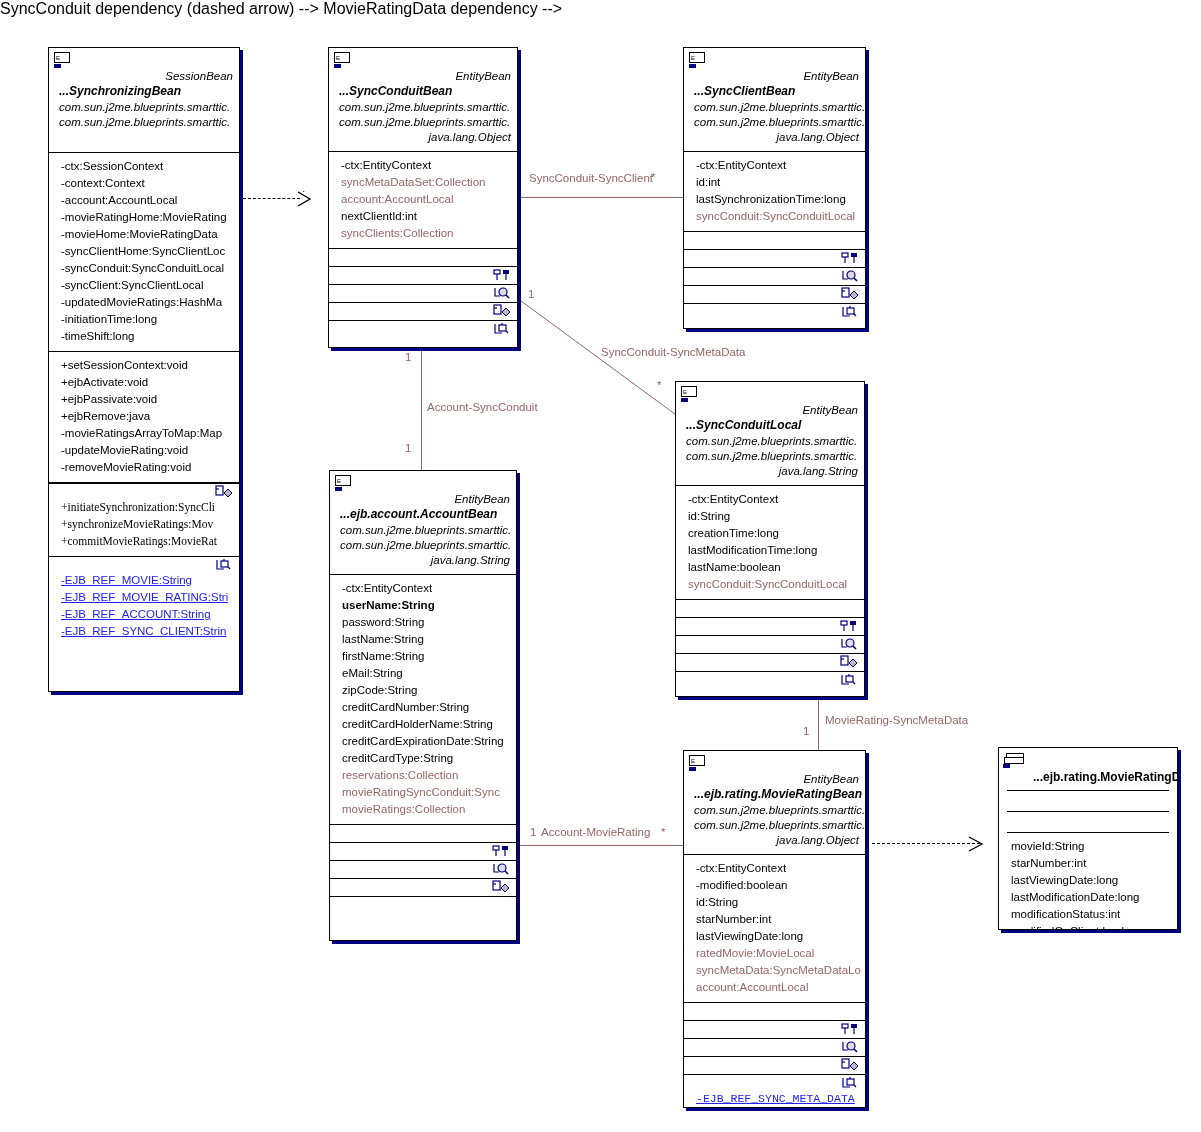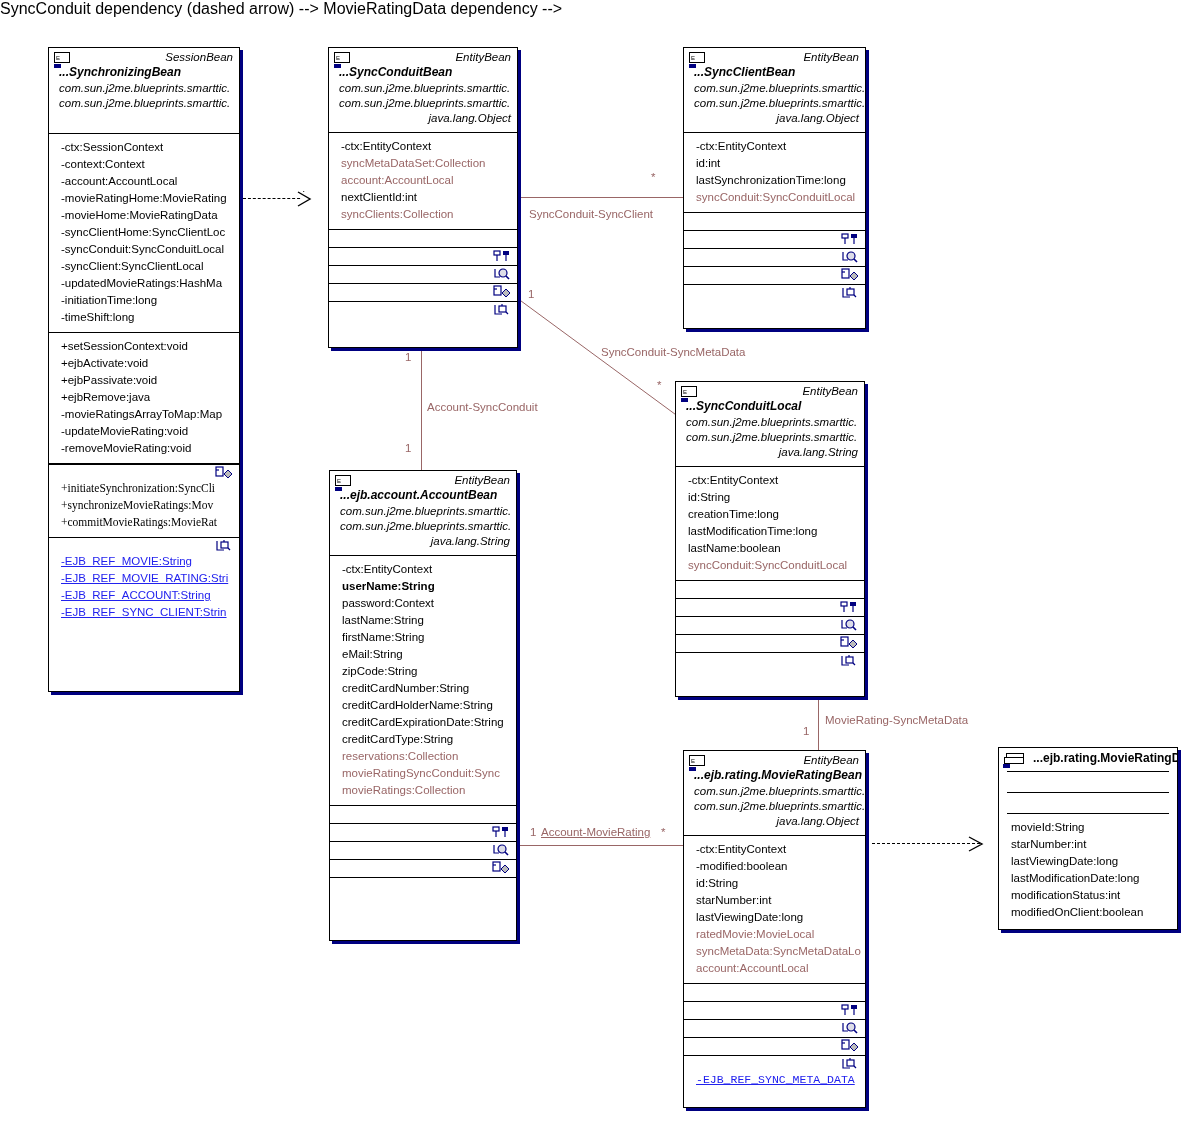"SessionBean" .cls-header { margin-top: none -> 19px }
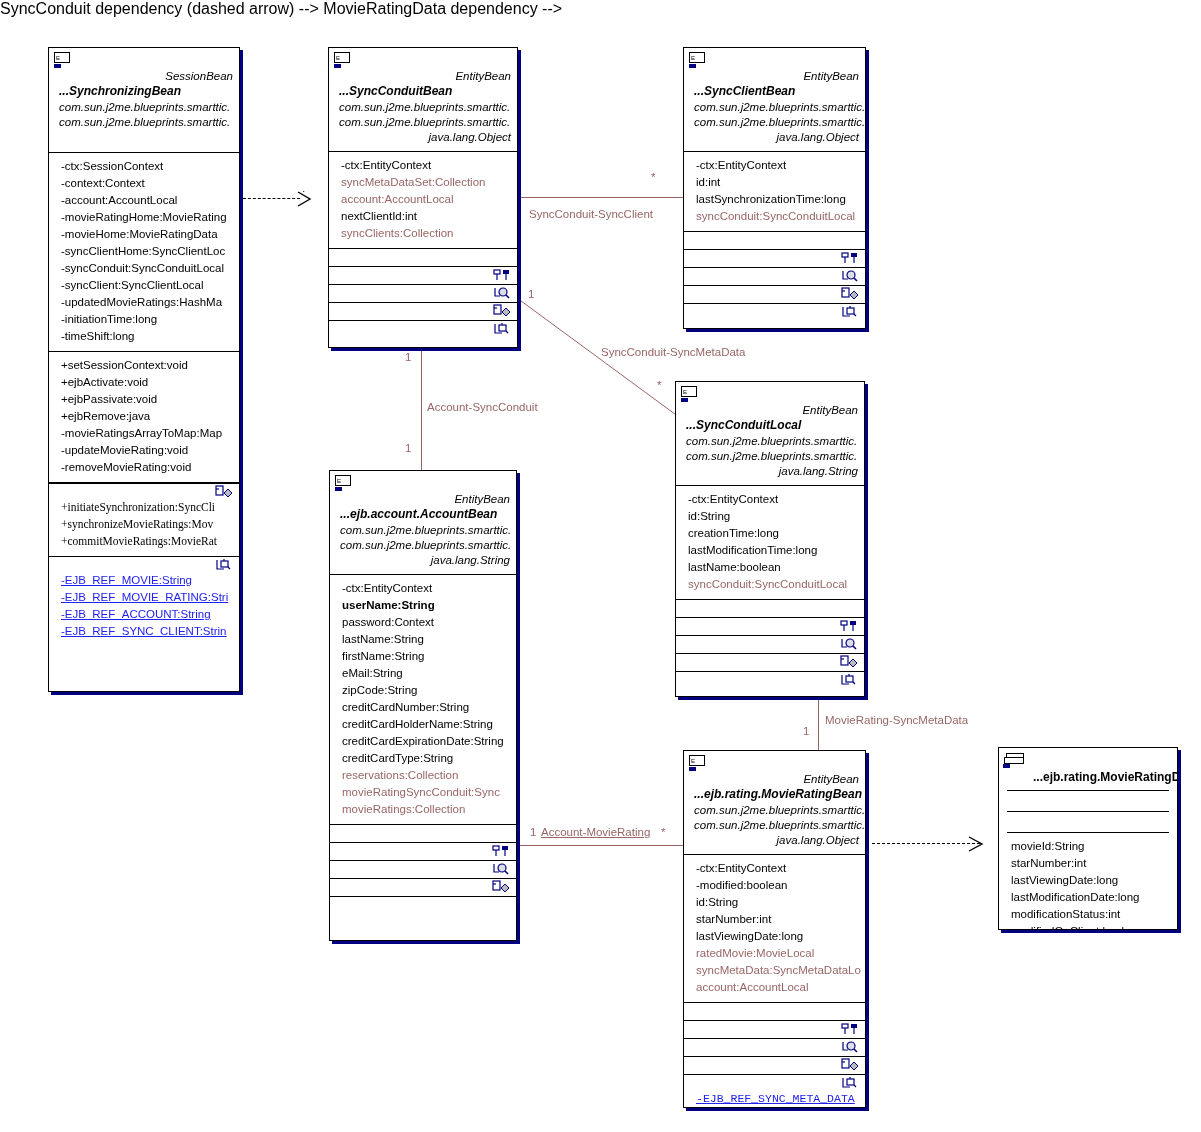"SyncConduit-SyncClient" div.reltext { margin-top: 36px -> none }
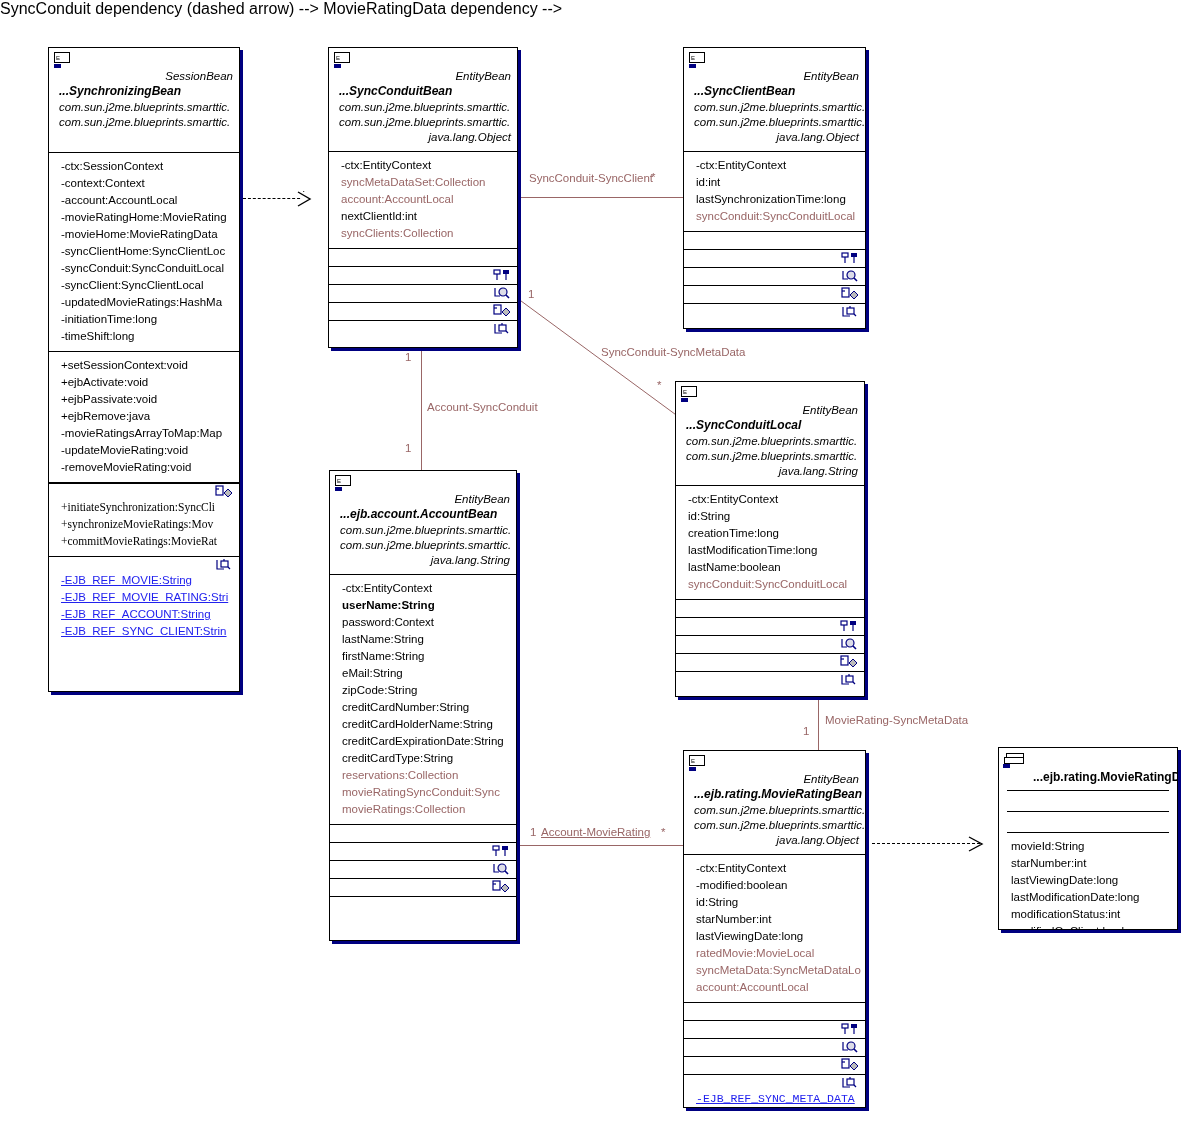"password:Context" div.attr { text: password:Context -> password:String }
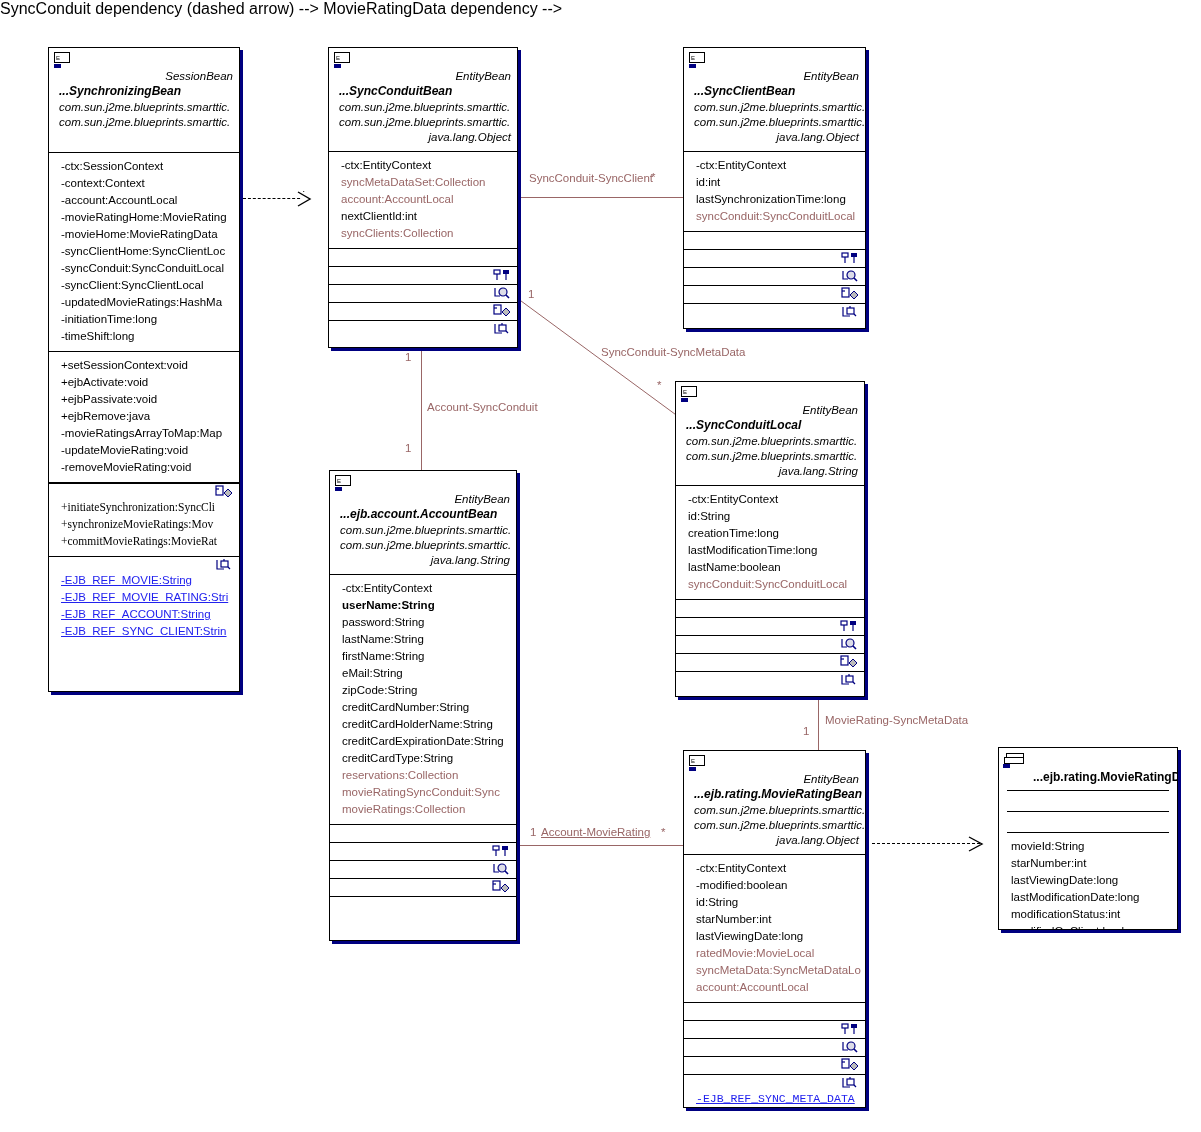"Account-MovieRating" div.reltext { text-decoration: underline -> none }
